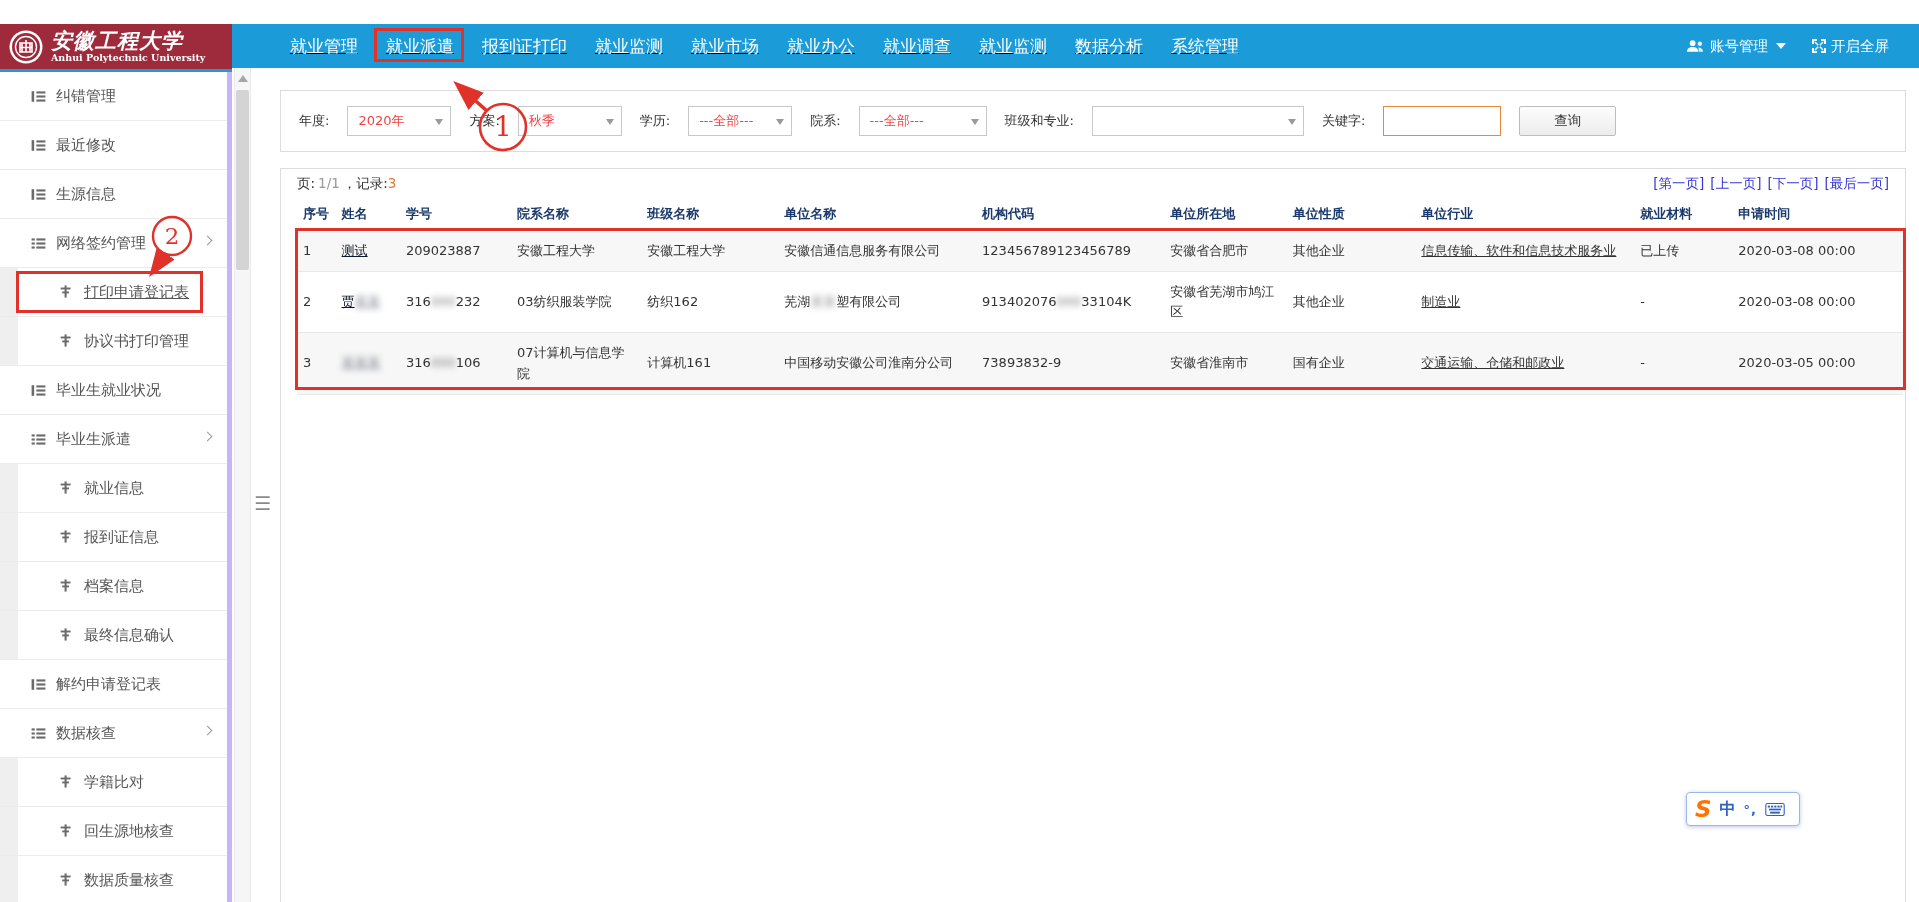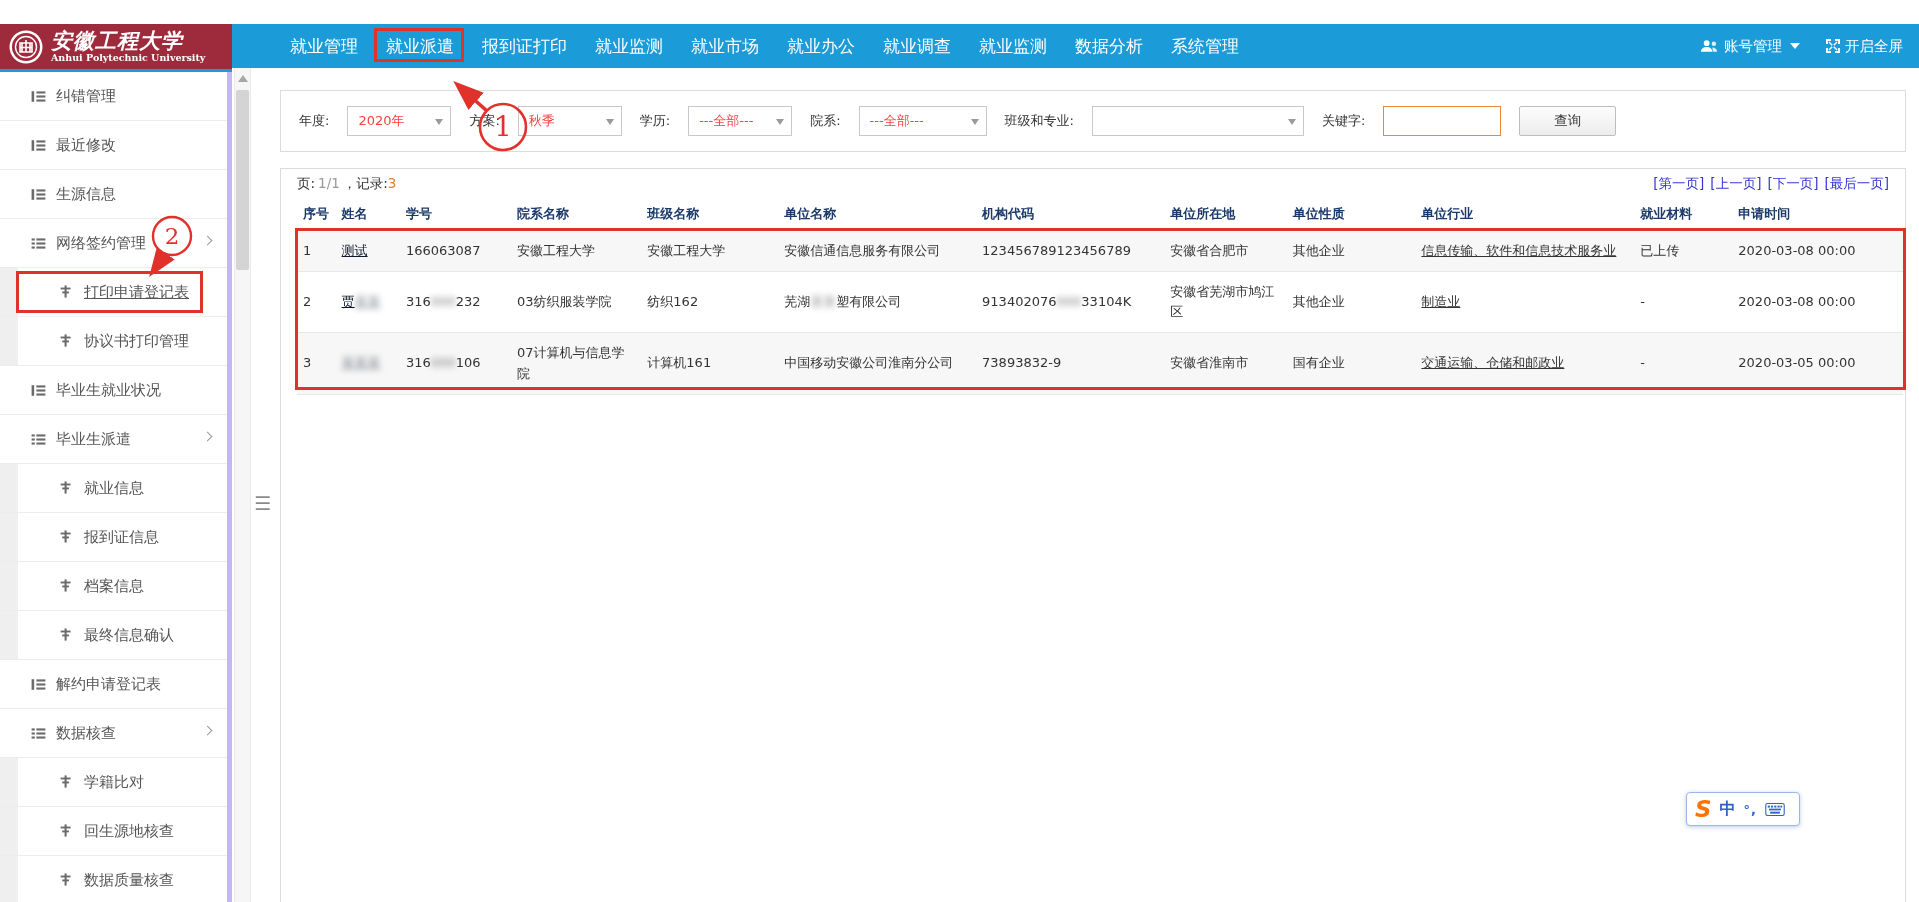"就业管理" .mainnav { text-decoration: none -> underline }
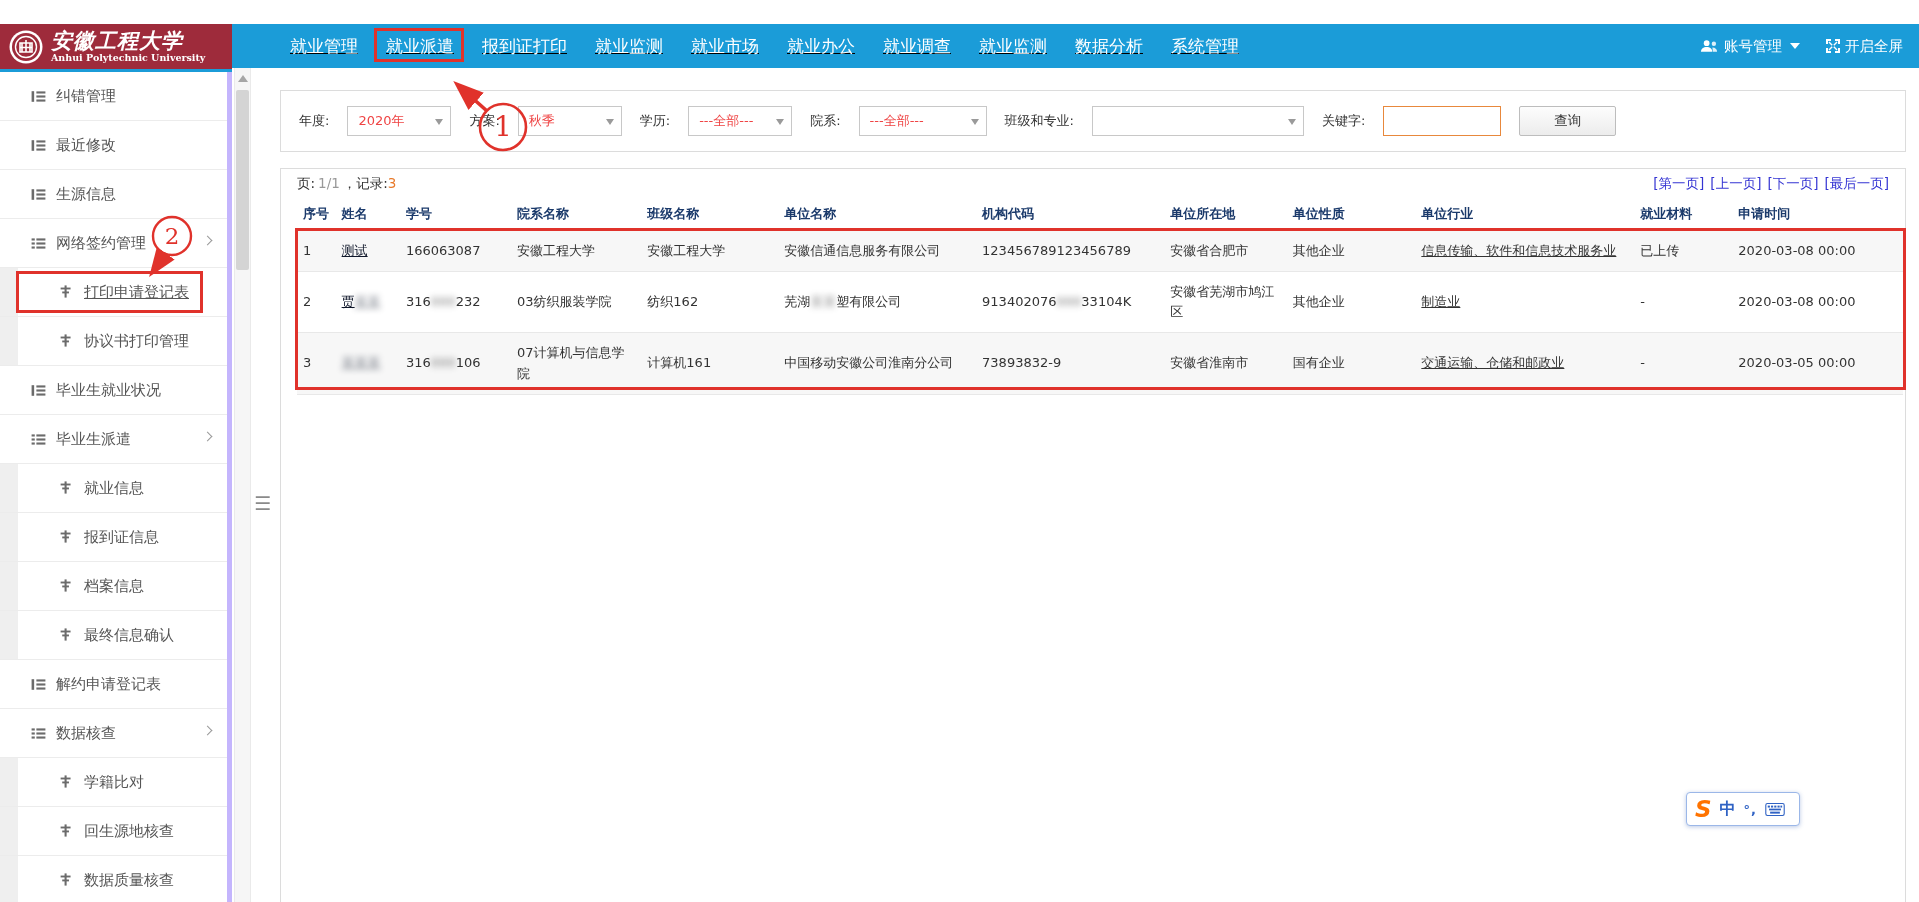"账号管理" .topbar-right { padding-right: 16px -> 30px }
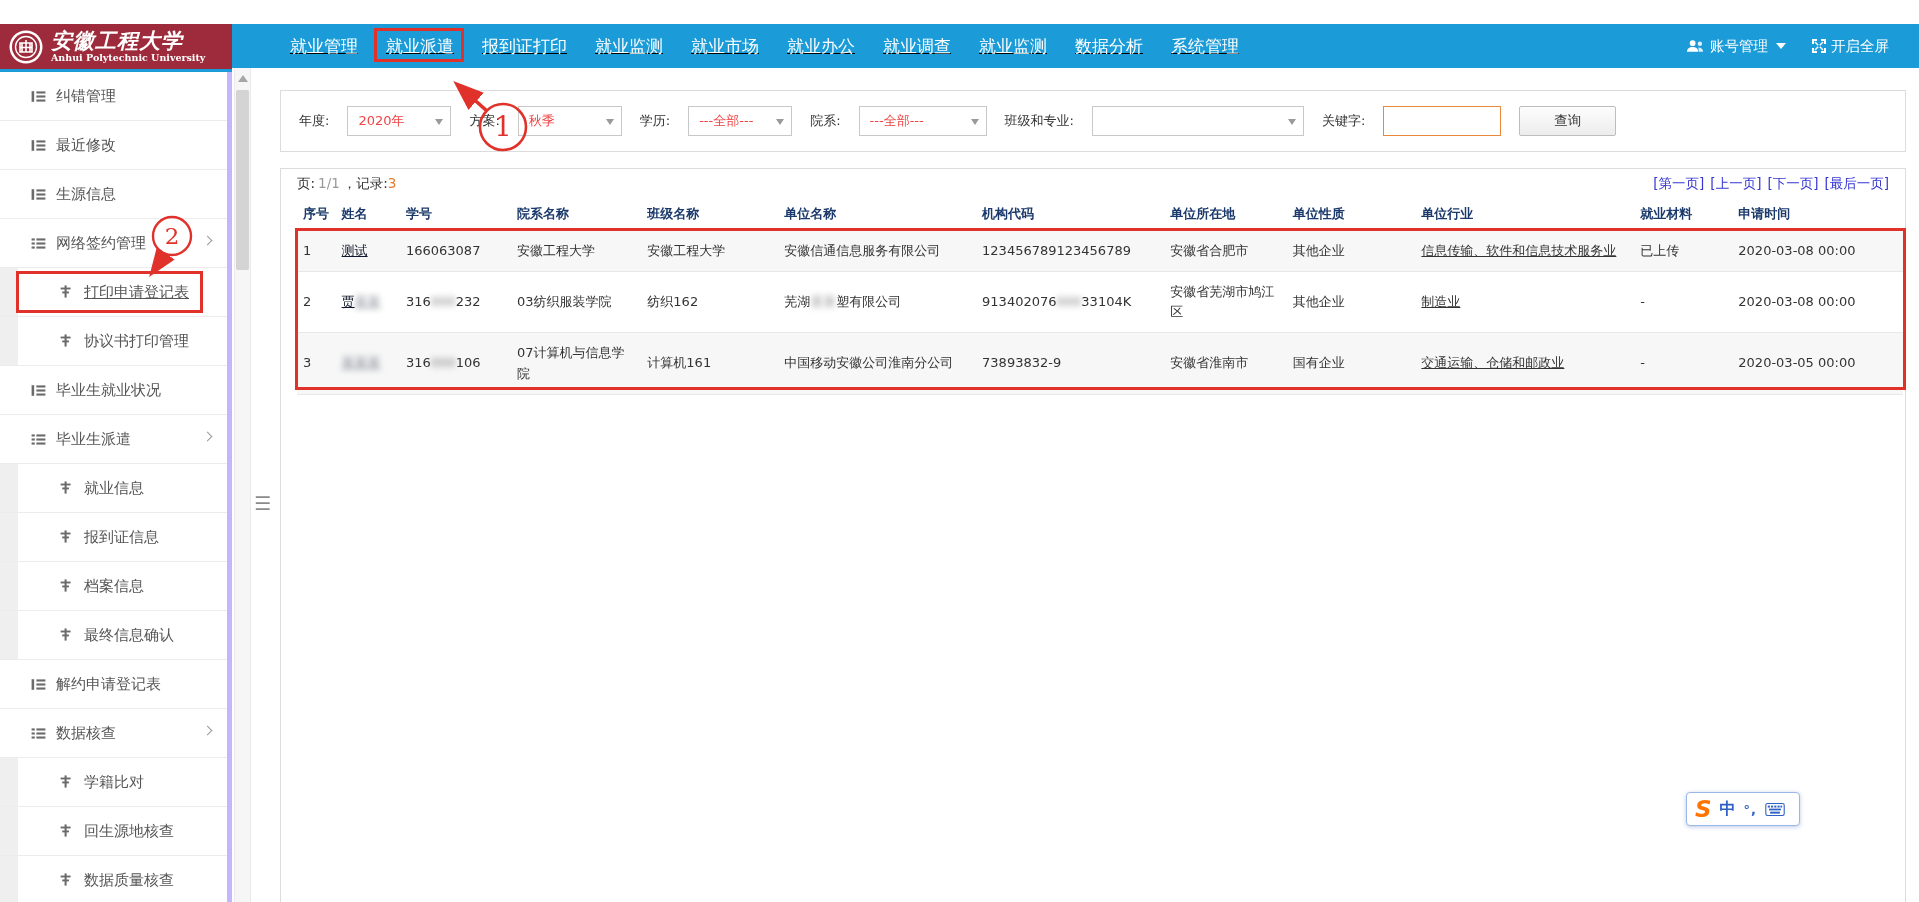"166063087" span { text: 166063087 -> 209023887 }
